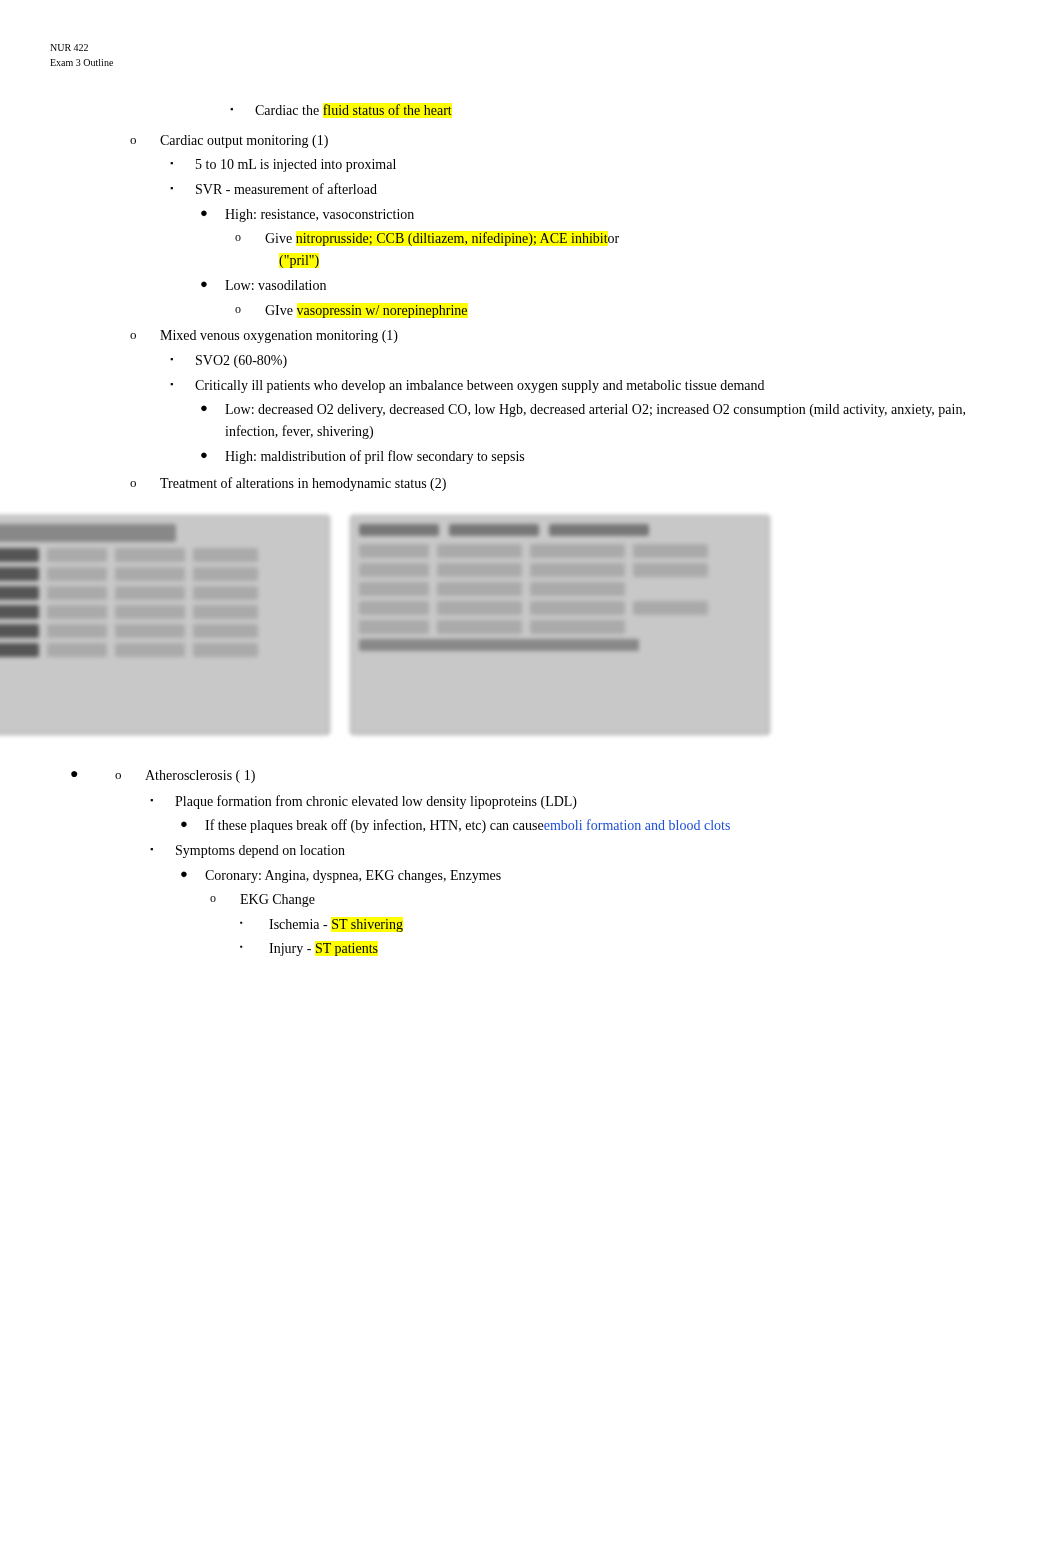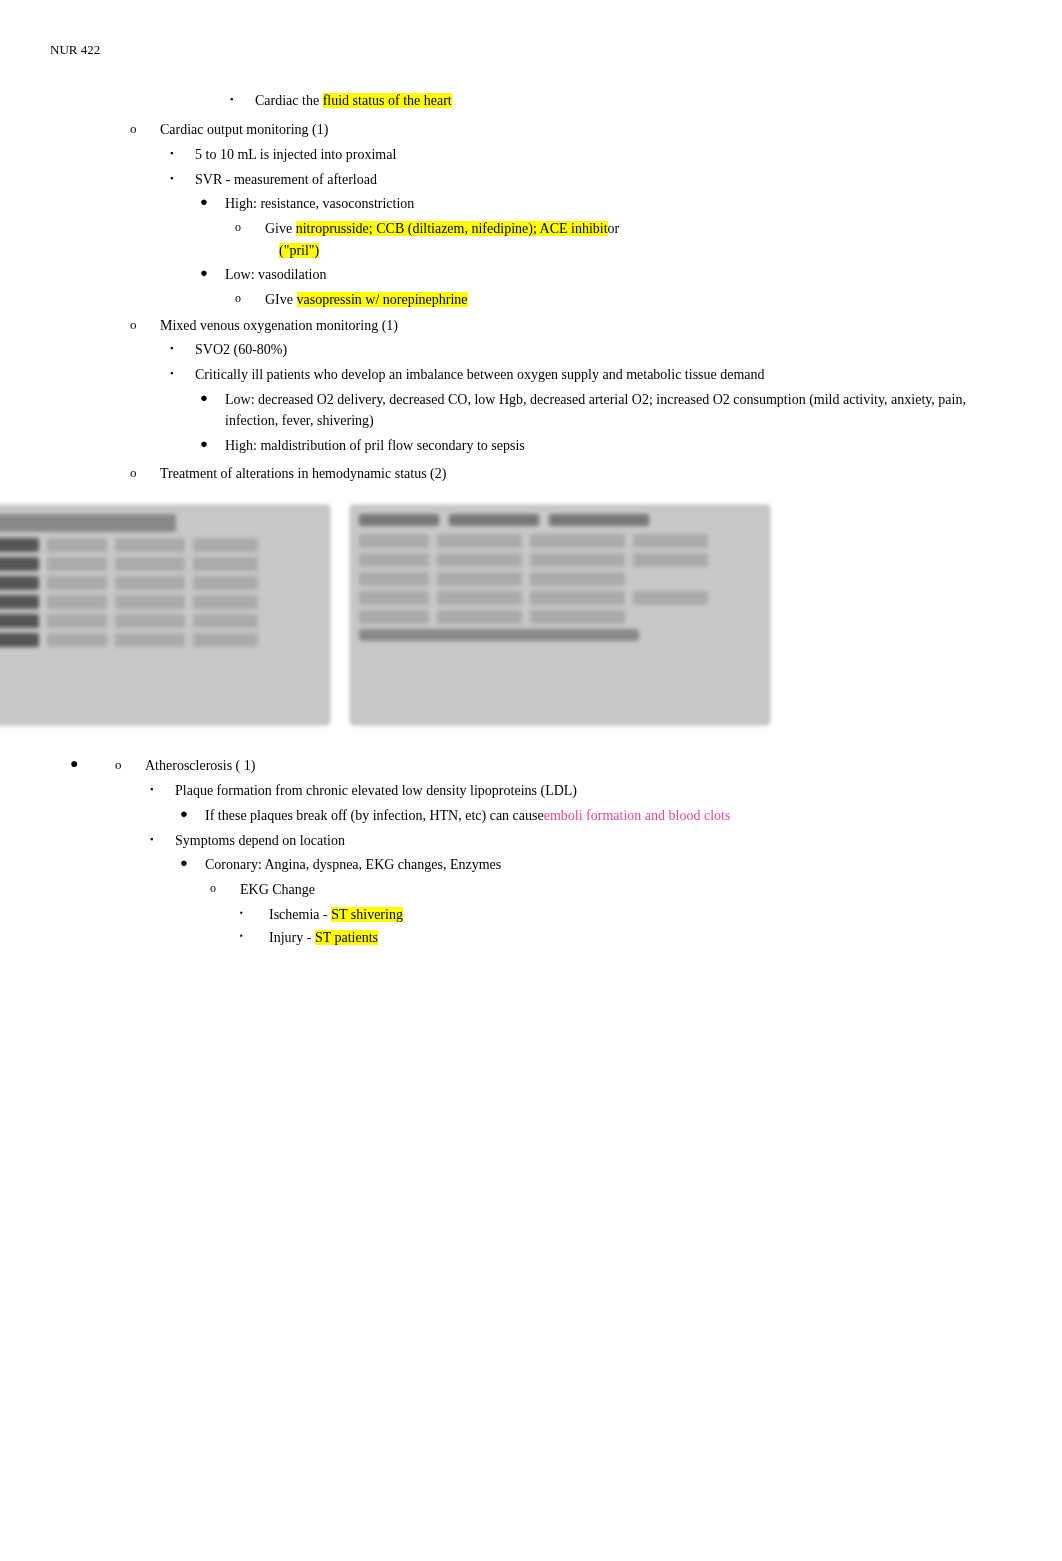"NUR 422" .page-header { font-size: 13px -> 10px }
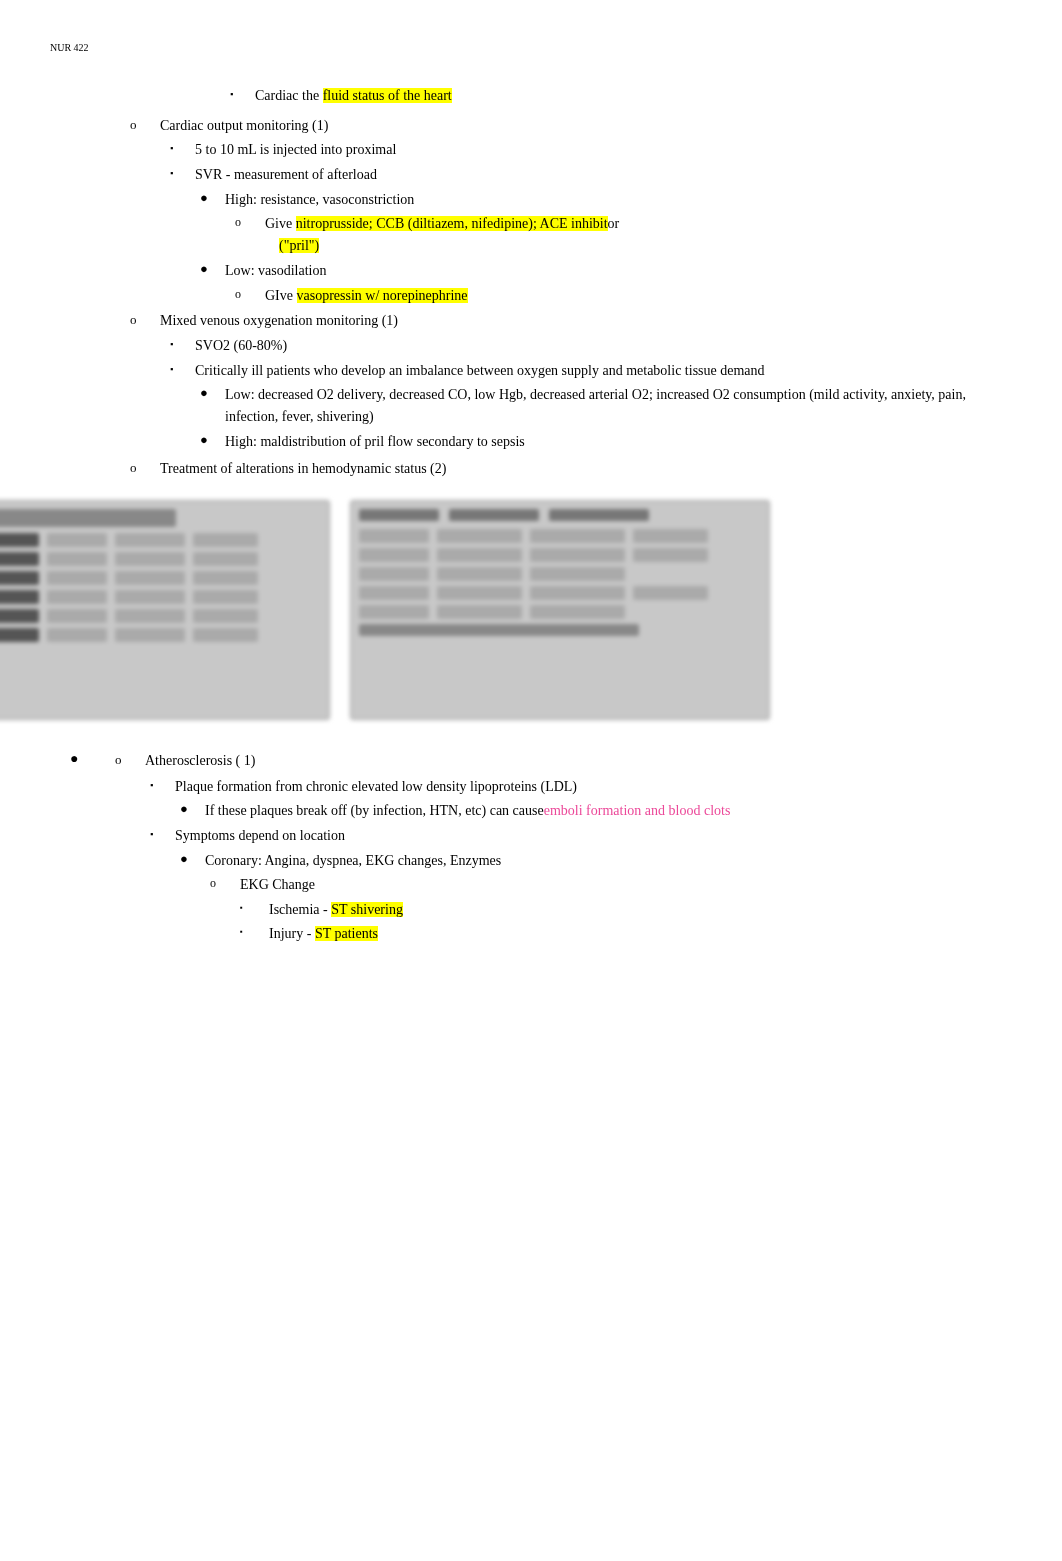"Exam 3 Outline" div { html: none -> <div>Exam 3 Outline</div> }
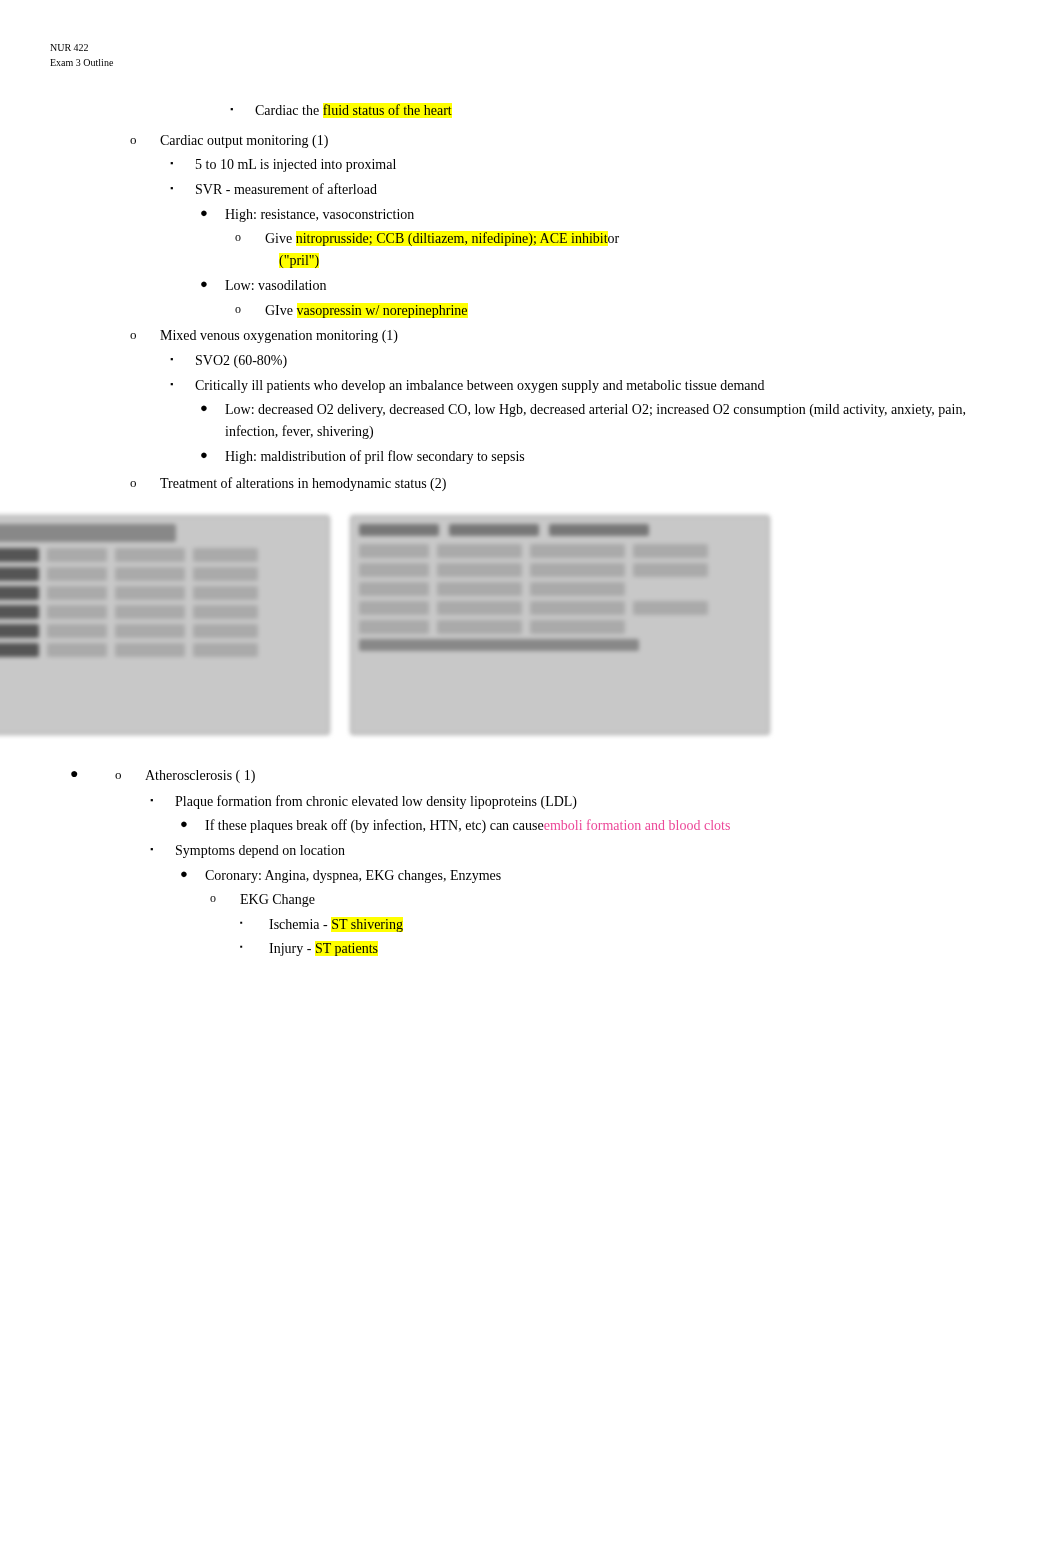"emboli formation and blood clots" span { color: #ec4899 -> #1d4ed8 }
